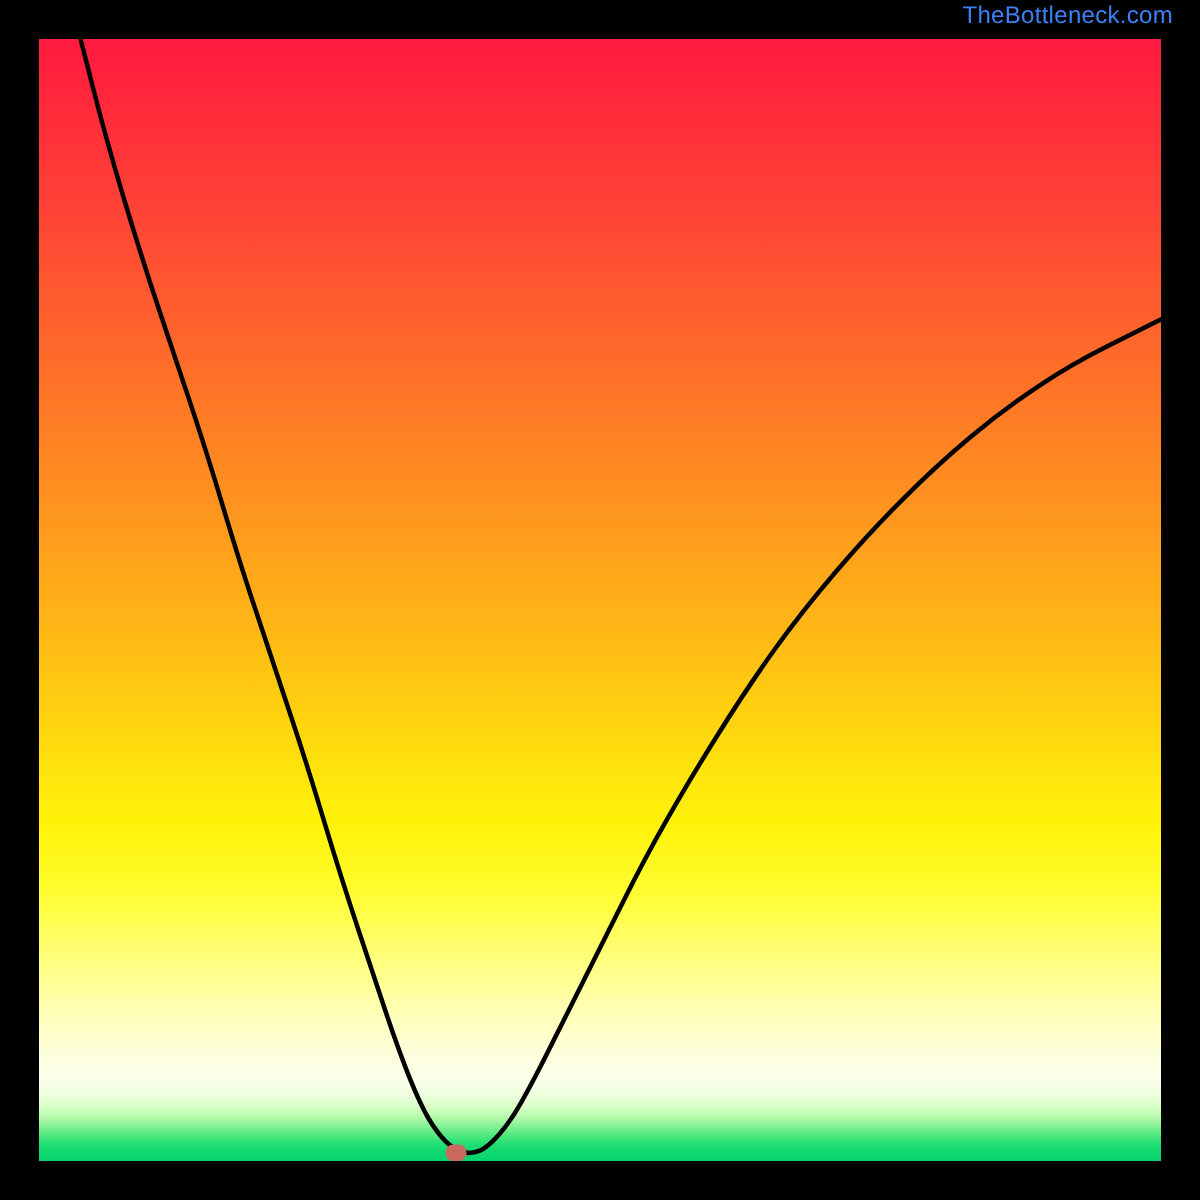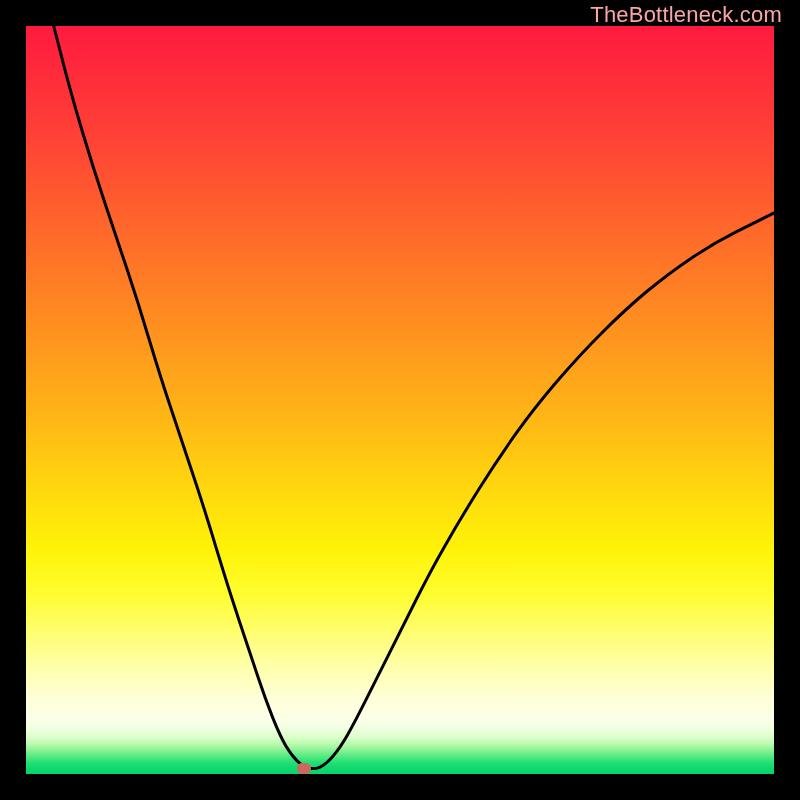"TheBottleneck.com" .watermark { color: #fca5a5 -> #3b82f6; font-size: 22px -> 16px }
